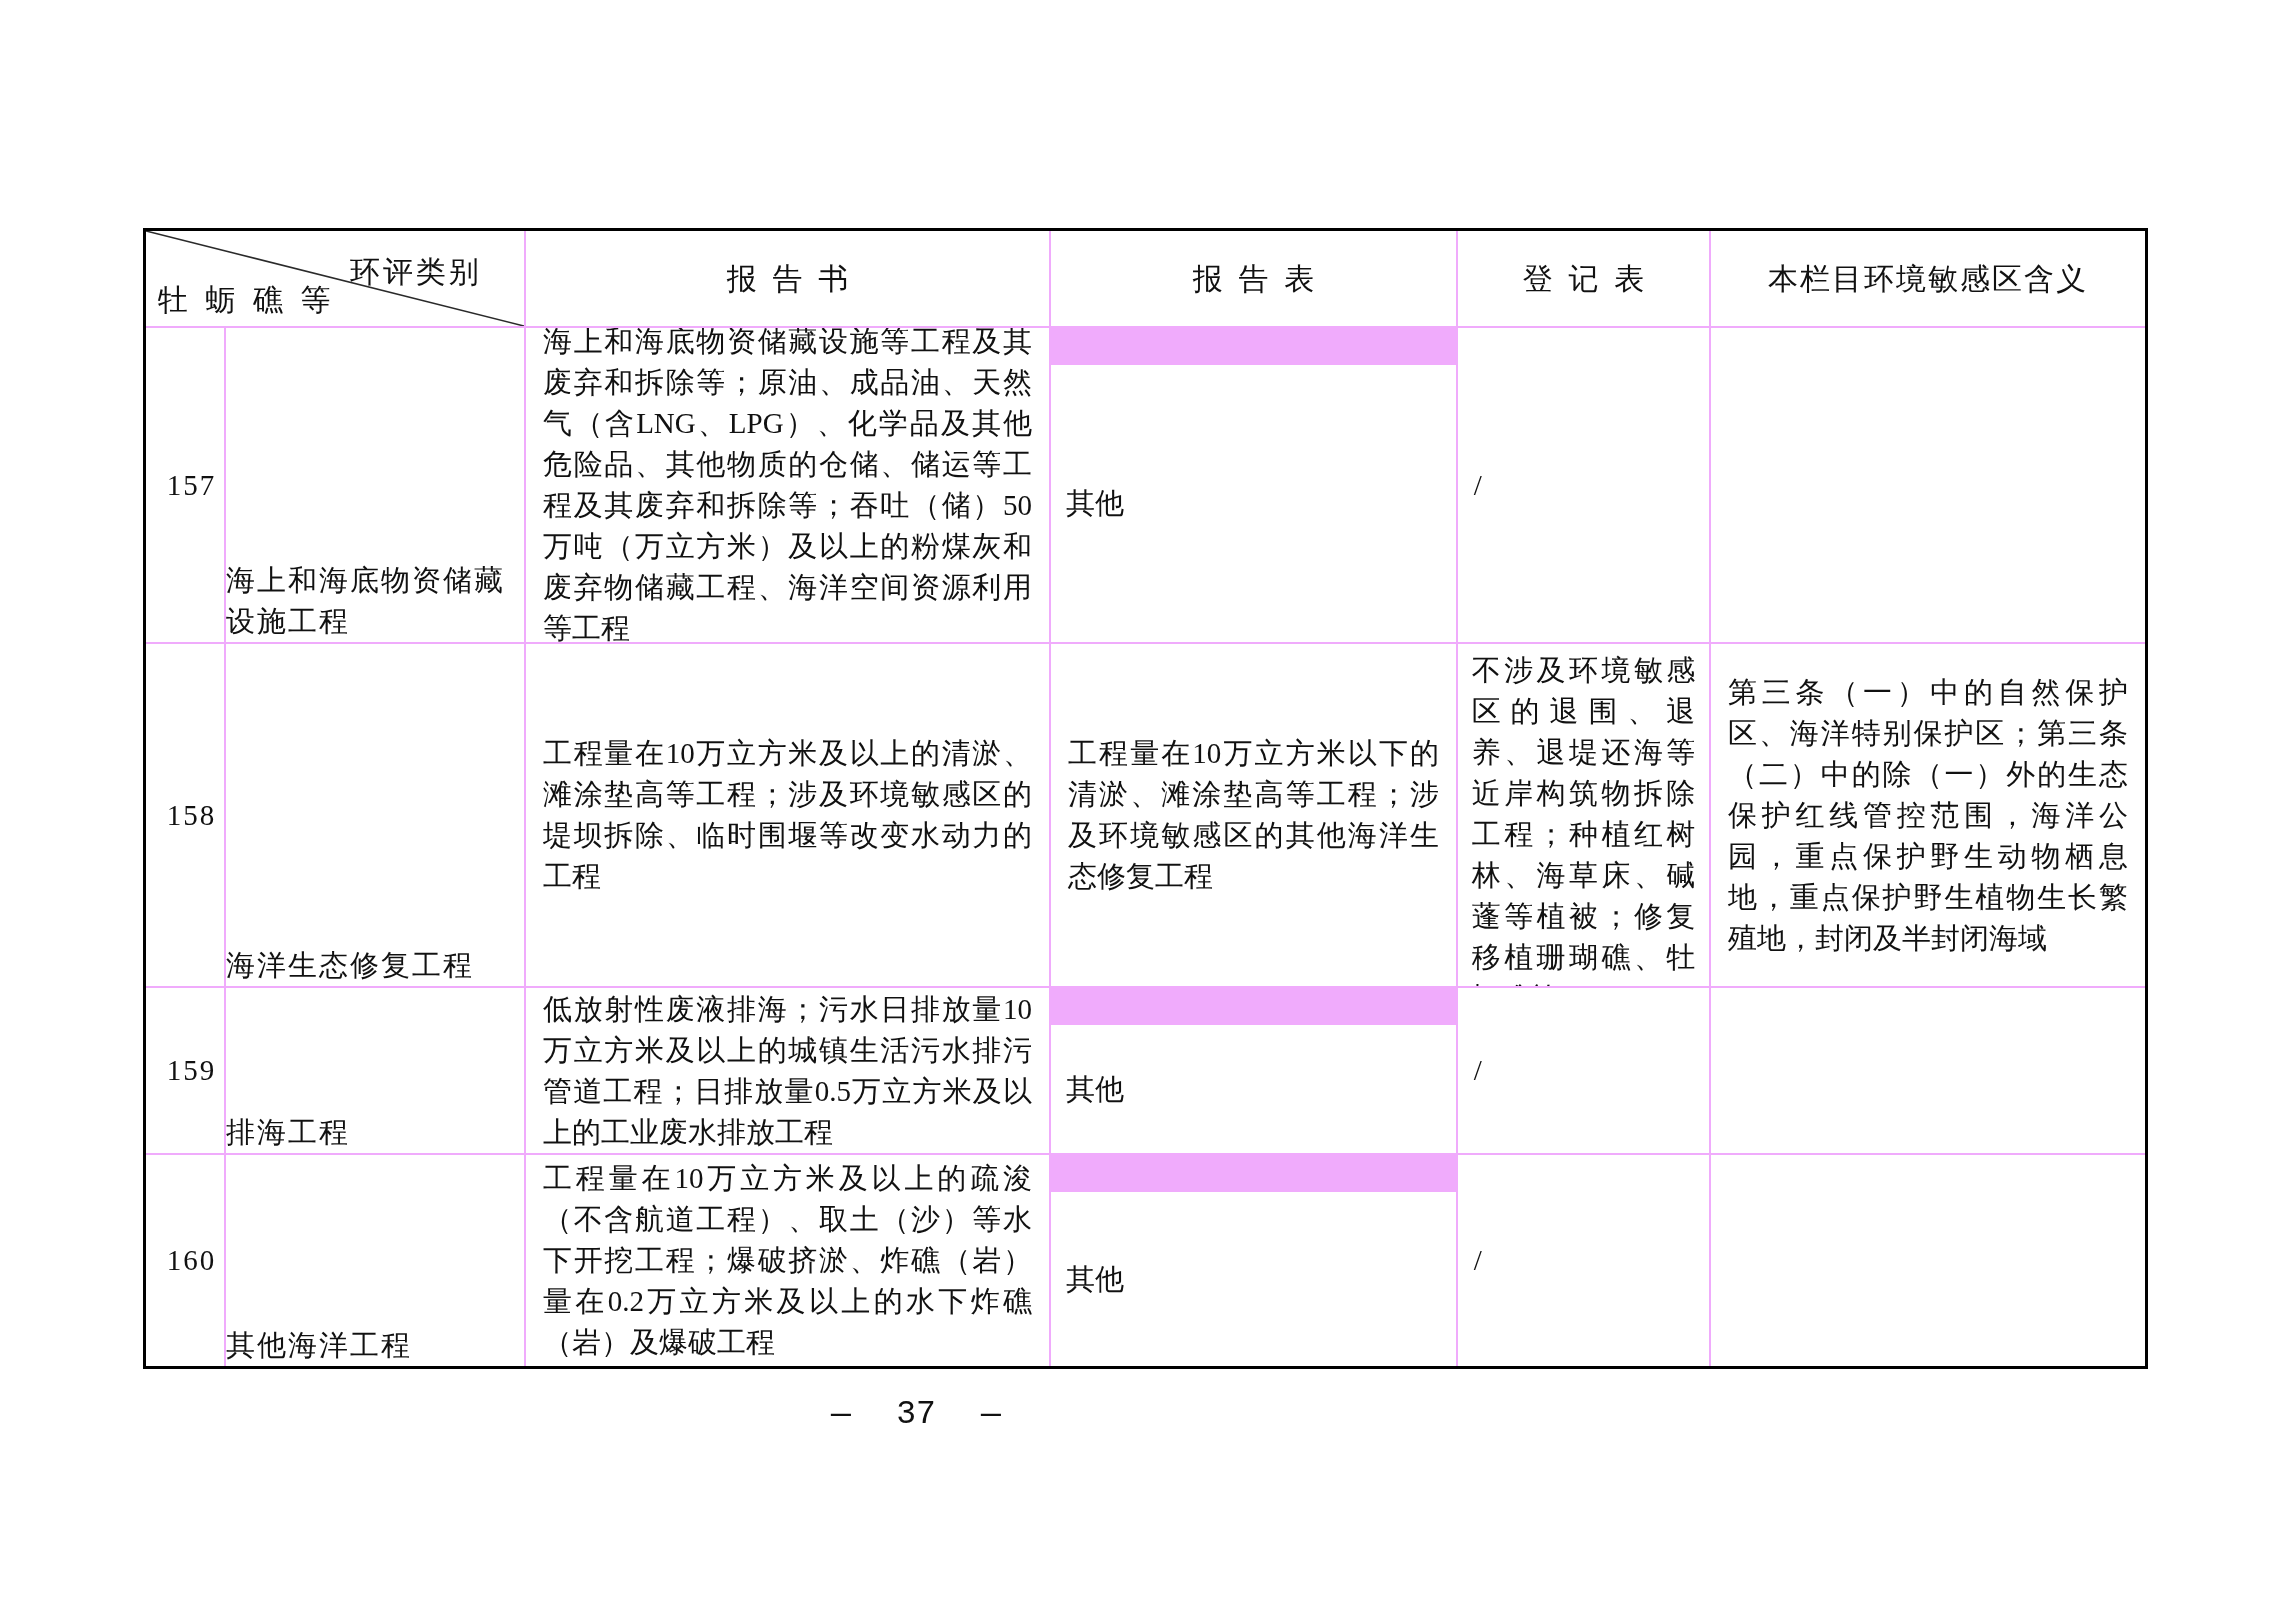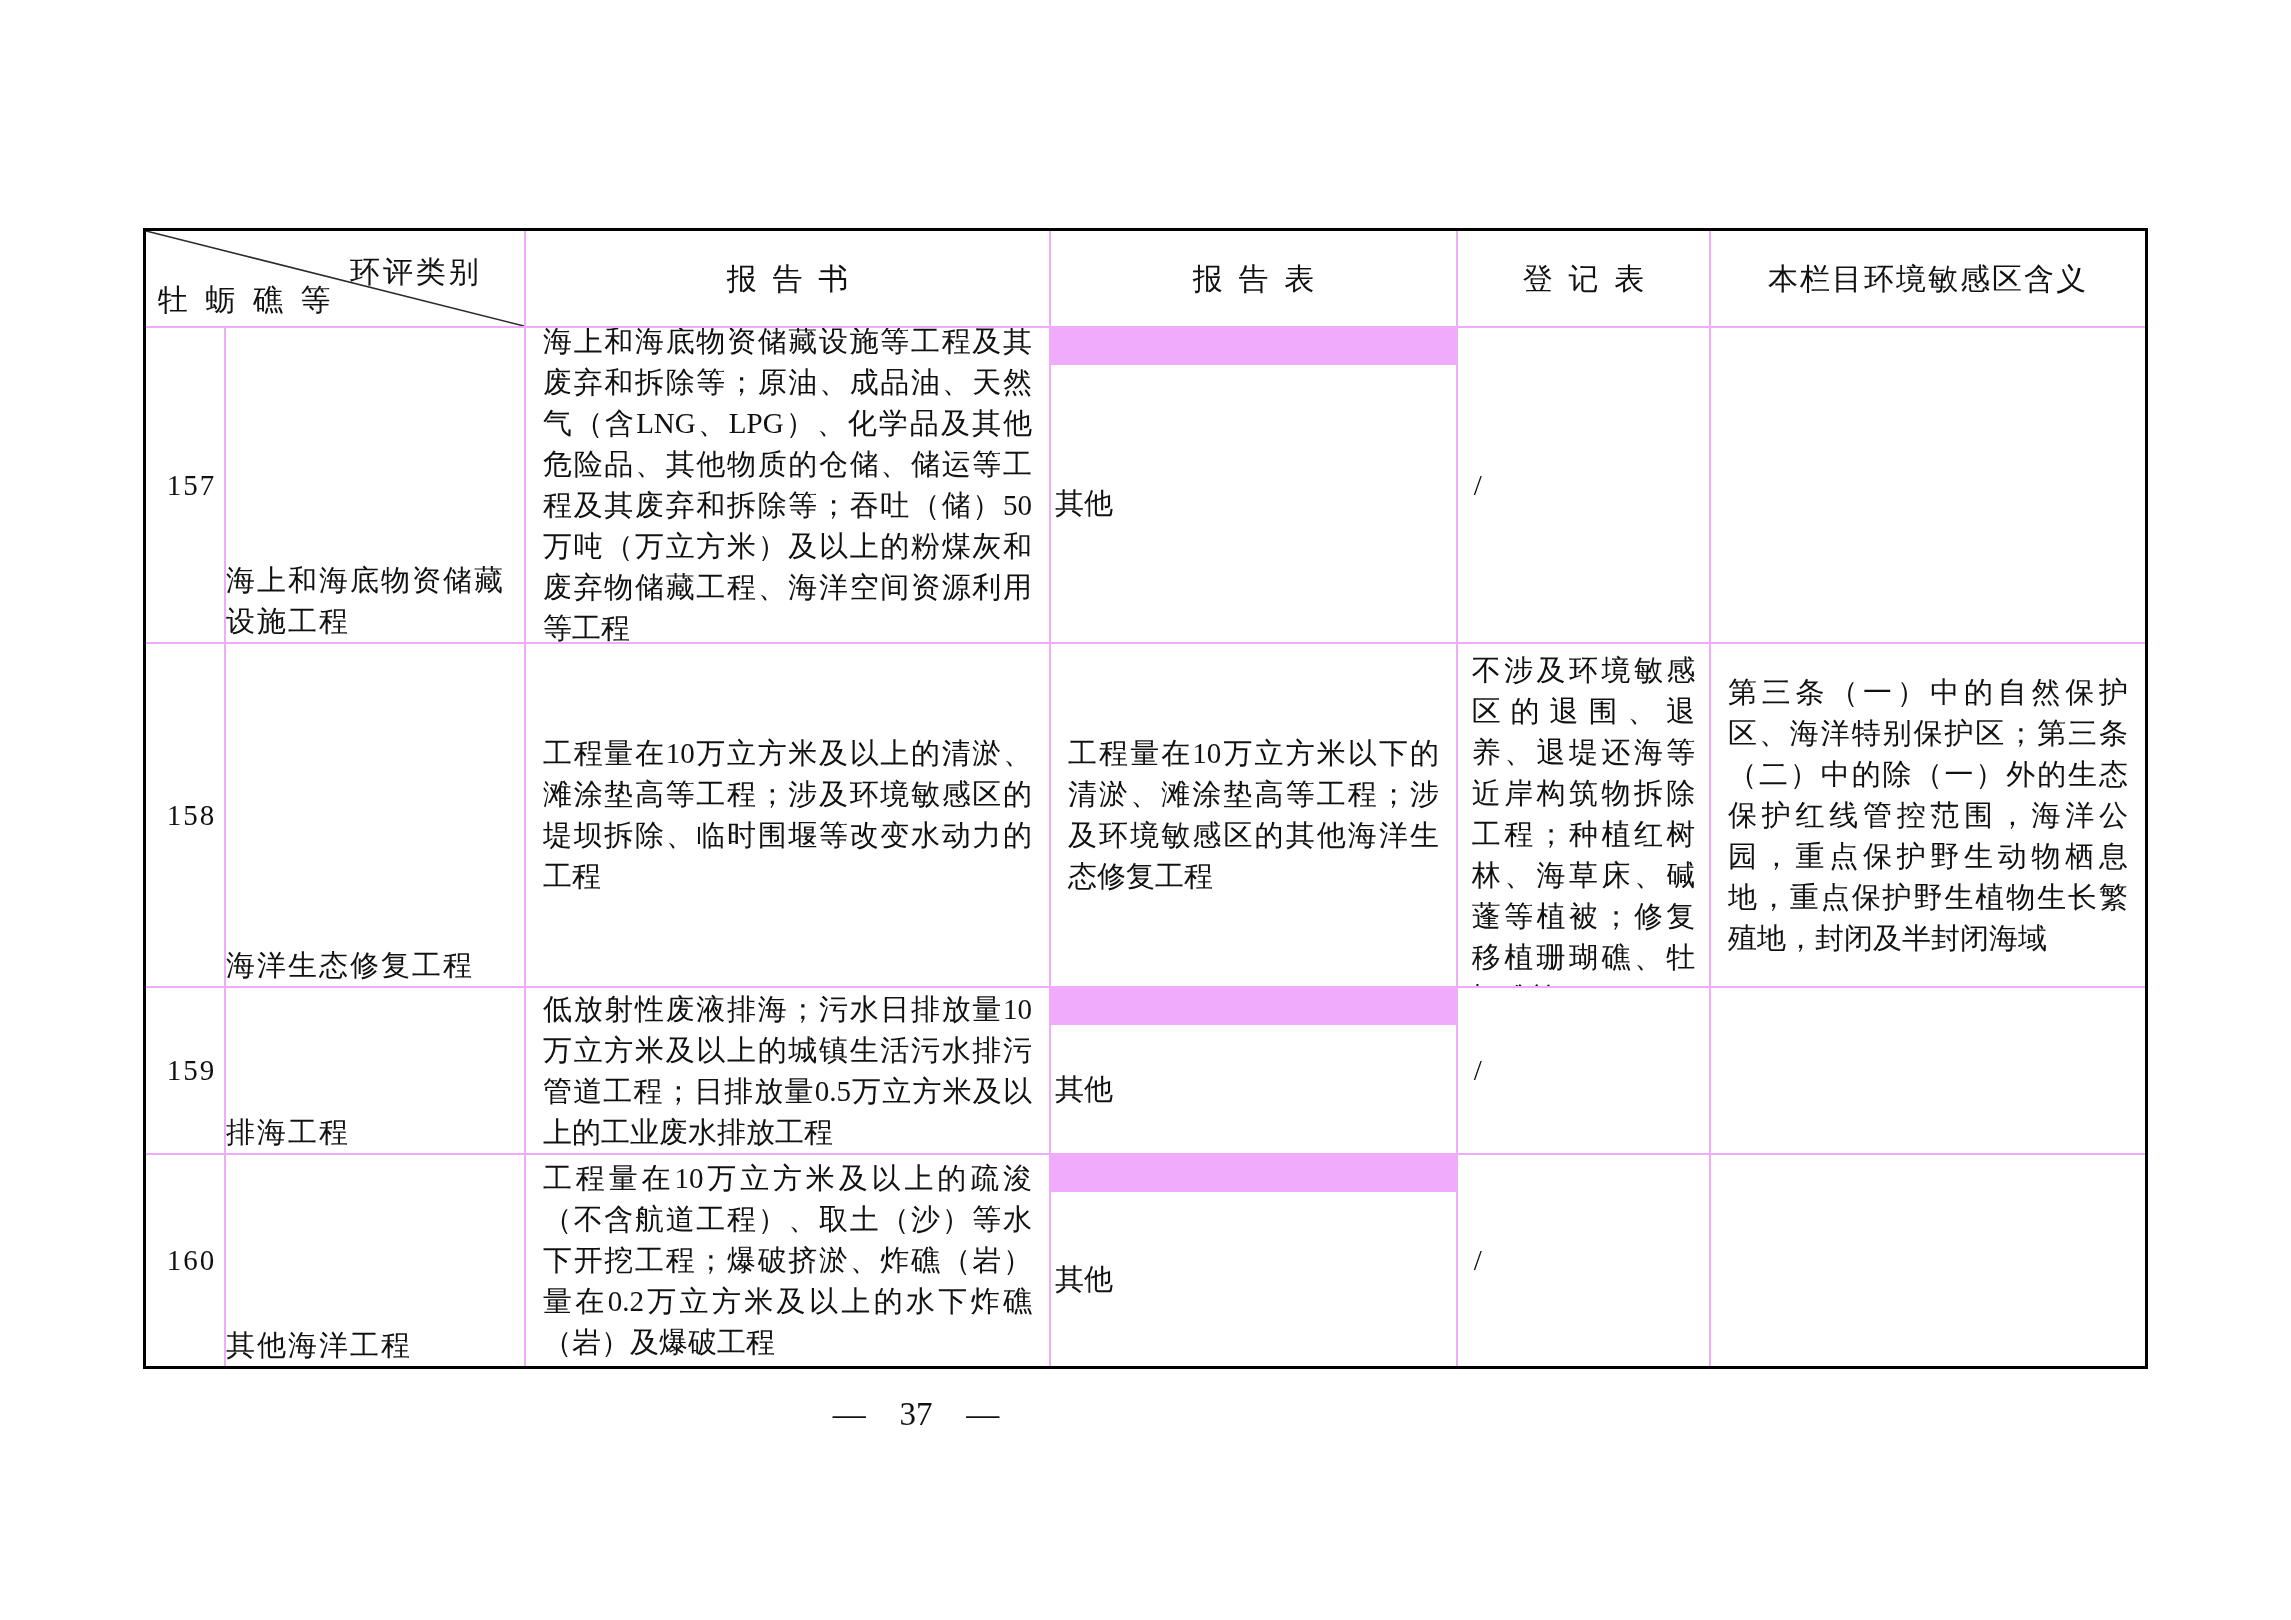"其他" .c-plain { padding: 0 4px -> 0 15px }
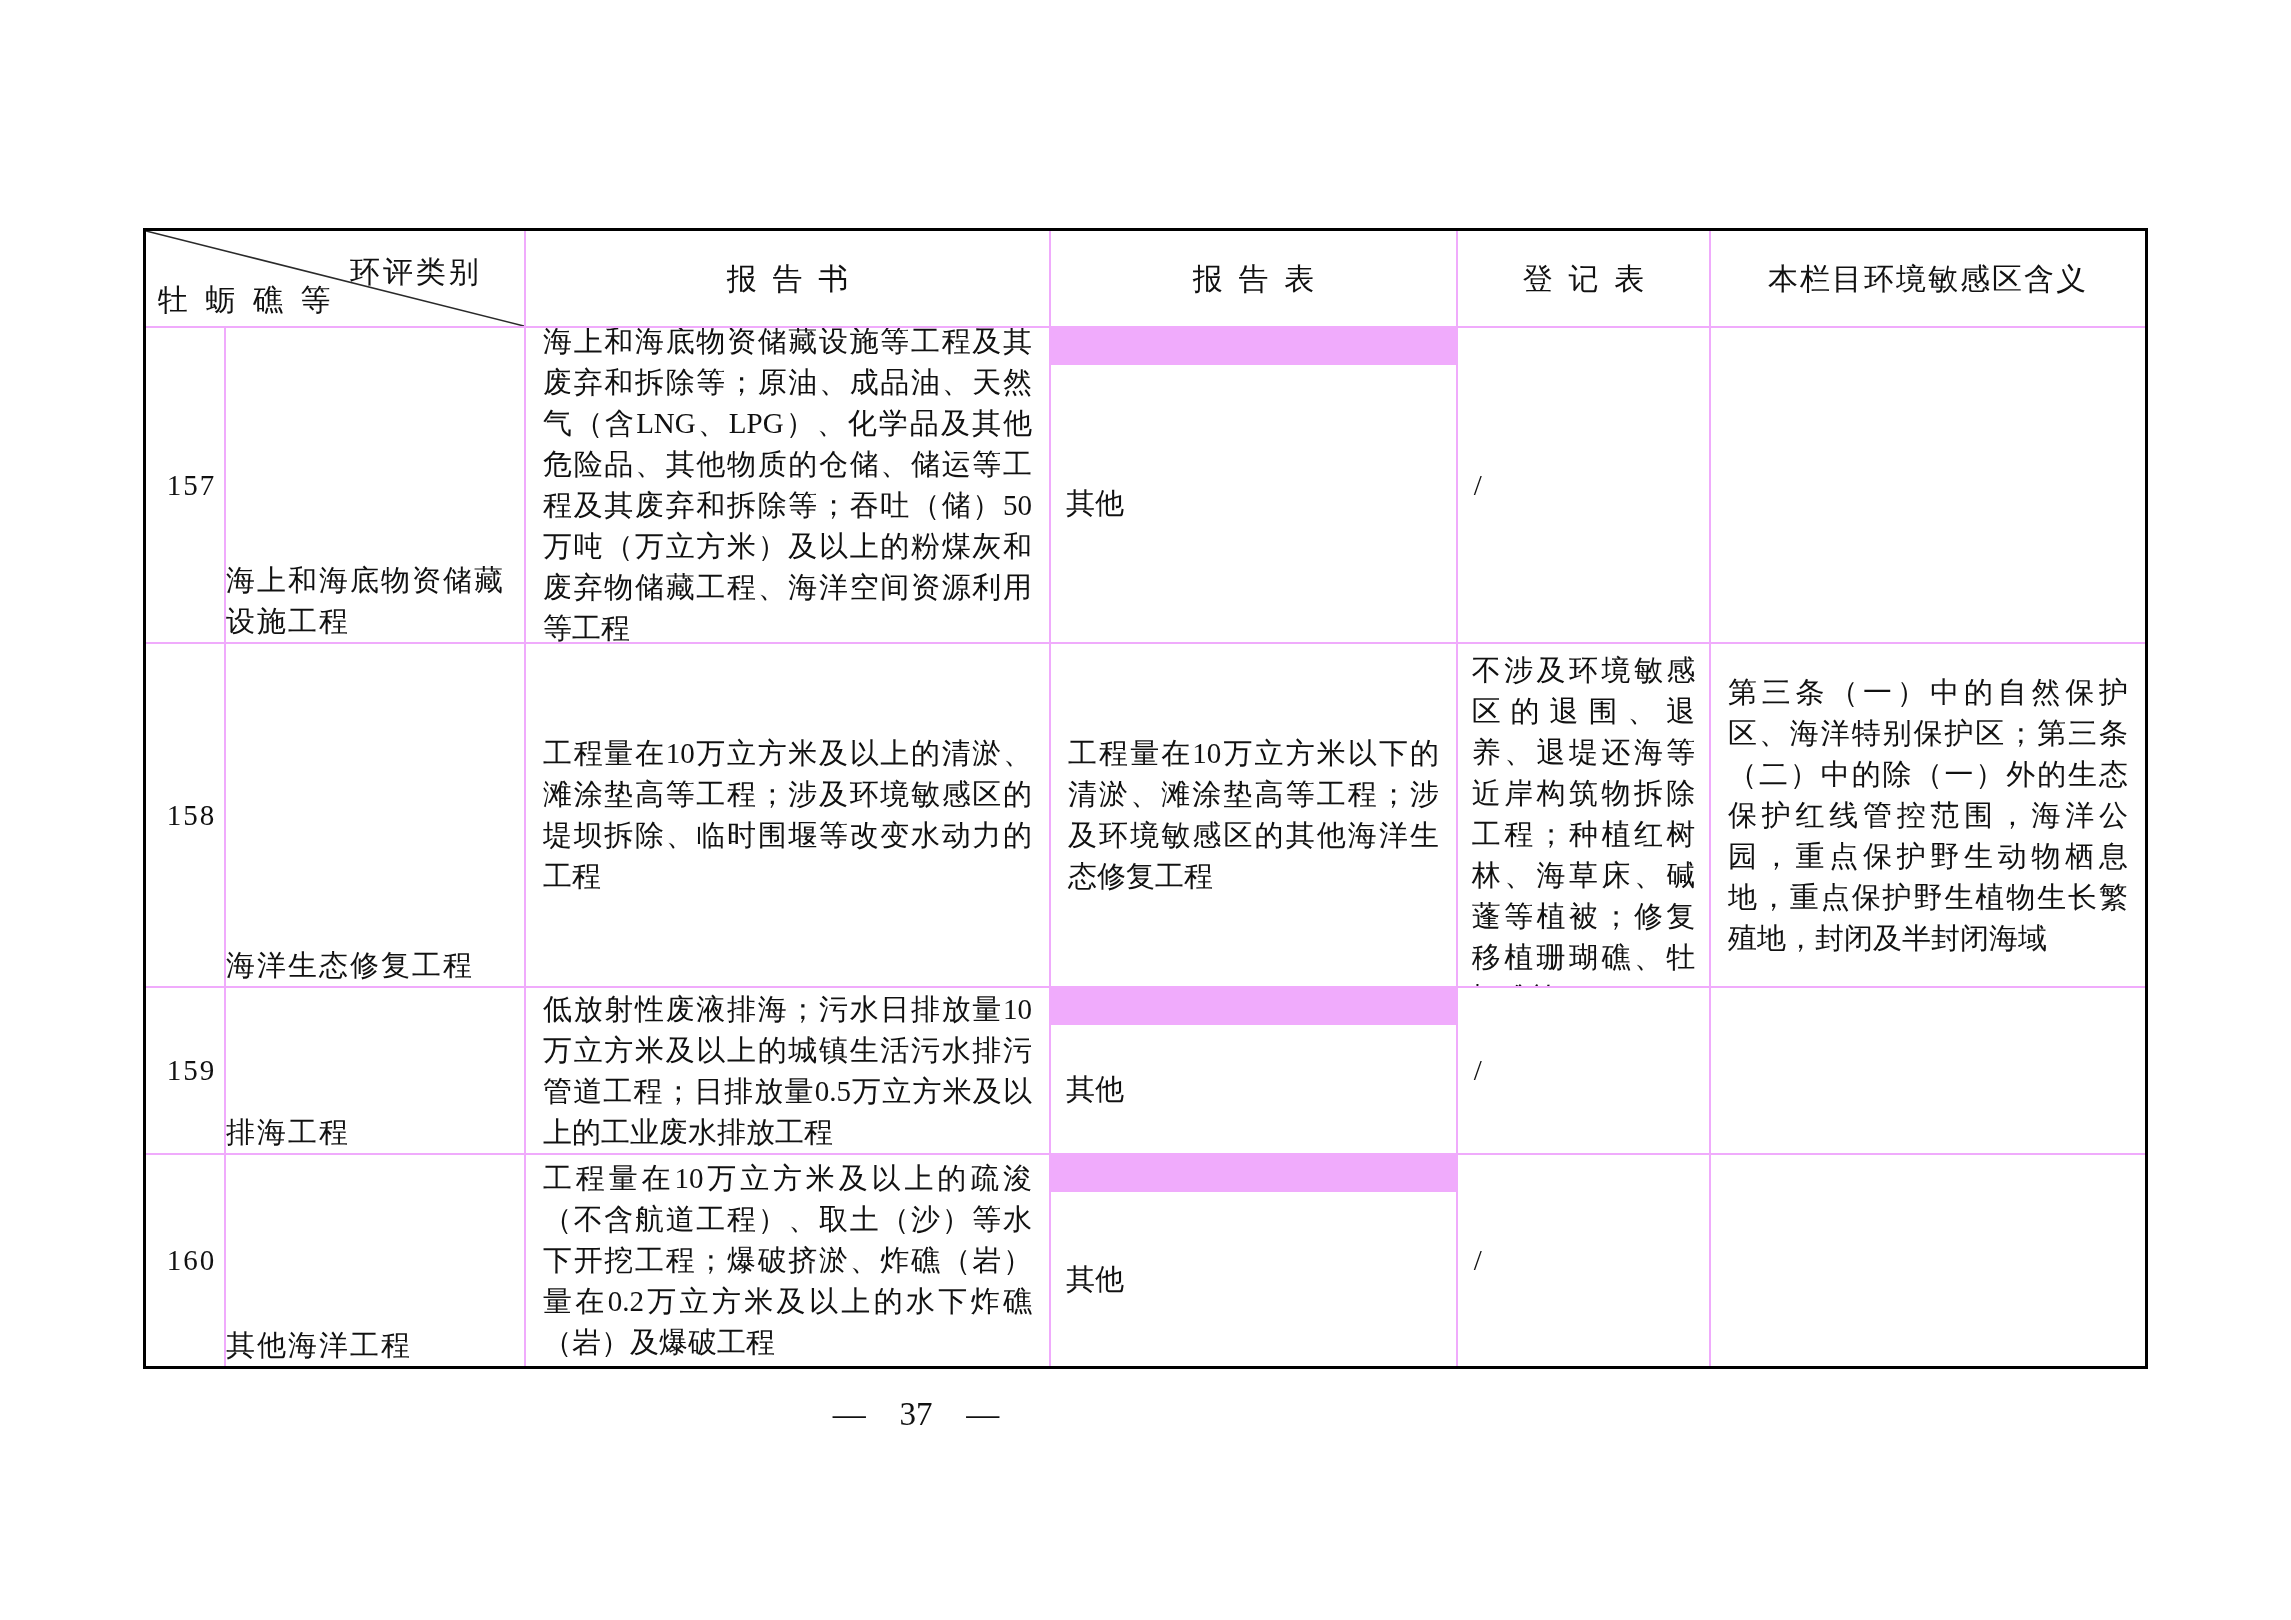"— 37 —" .page-number { font-family: none -> Liberation Mono, monospace }
